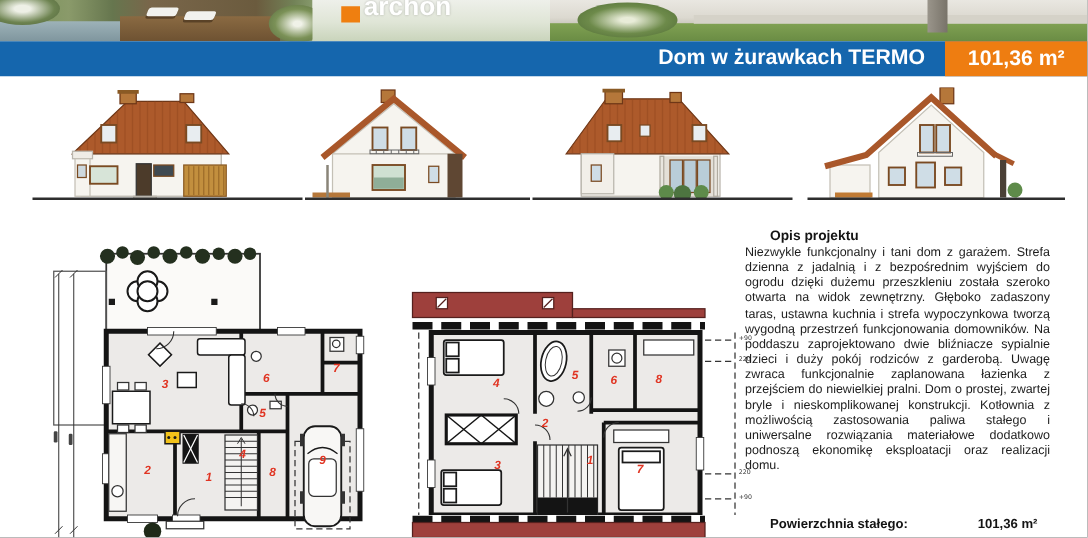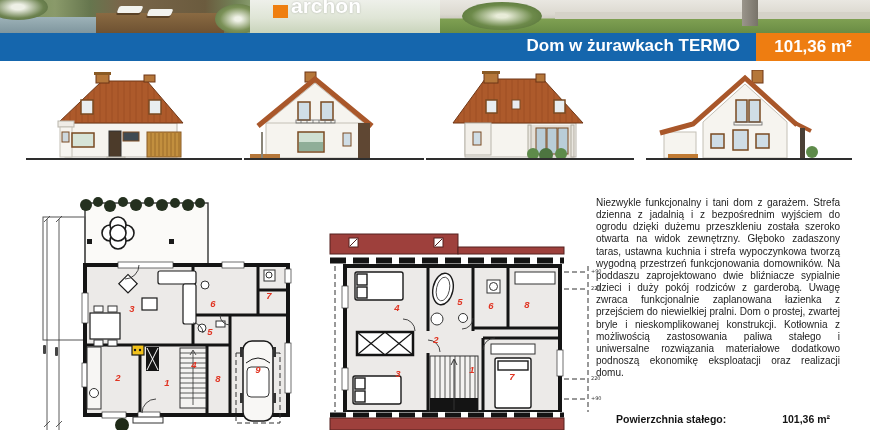"Opis projektu" div.abs { html: none -> <div>Opis projektu</div> }
